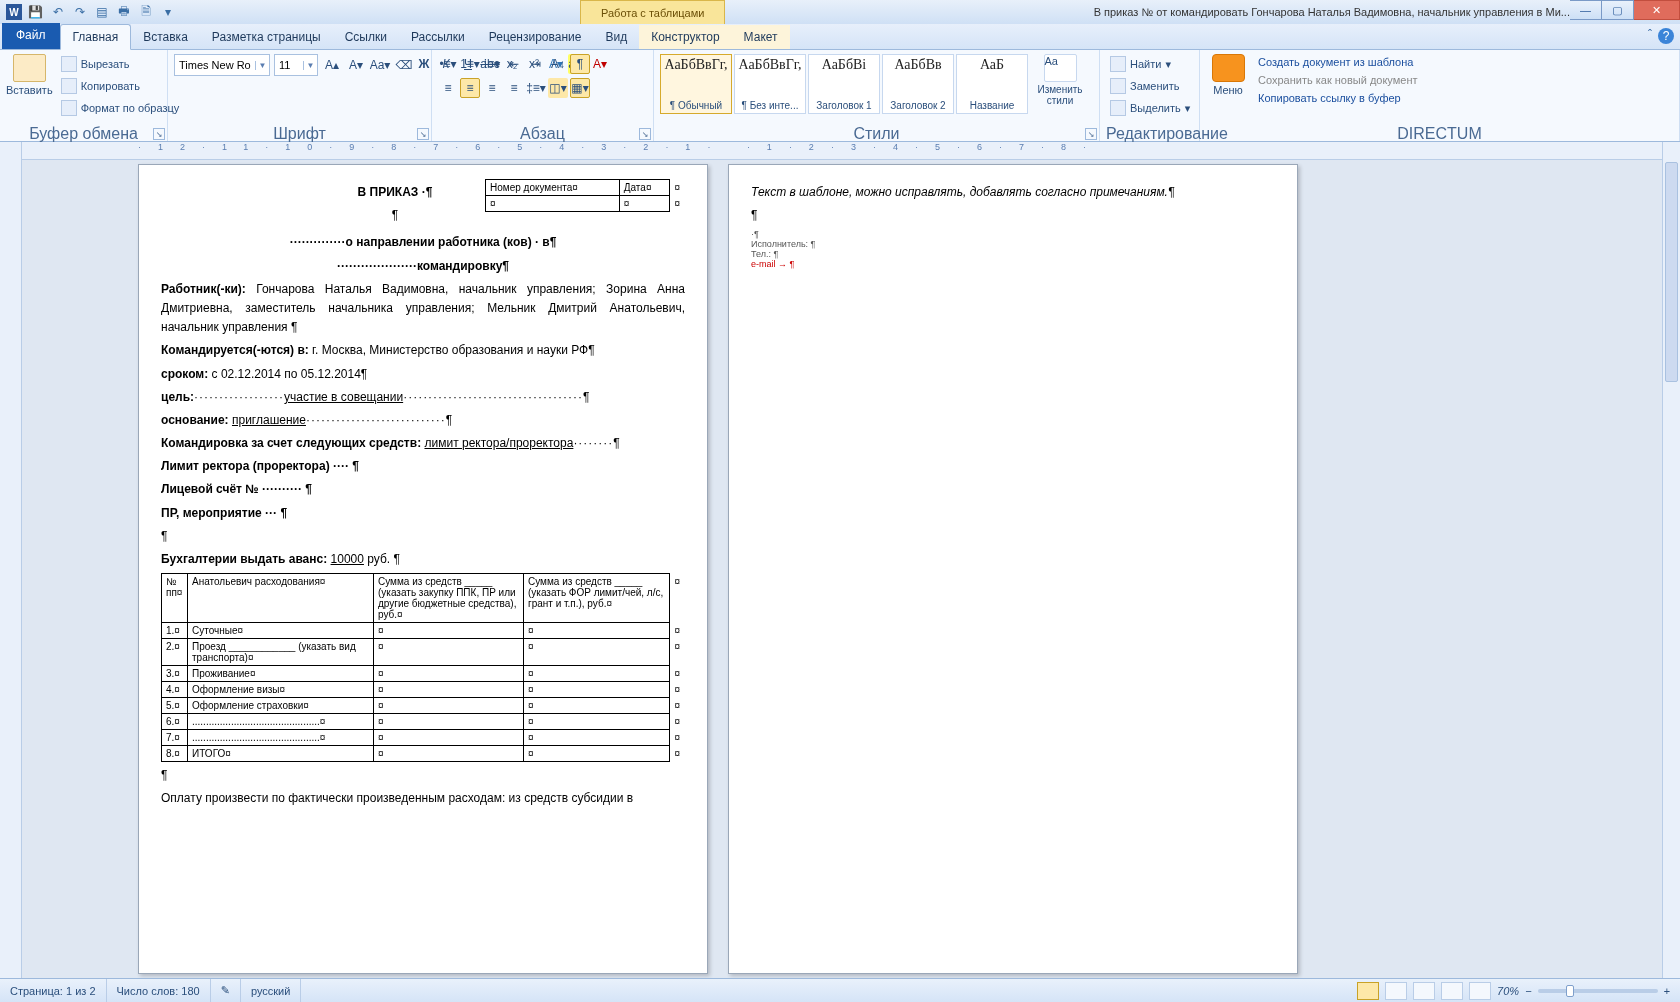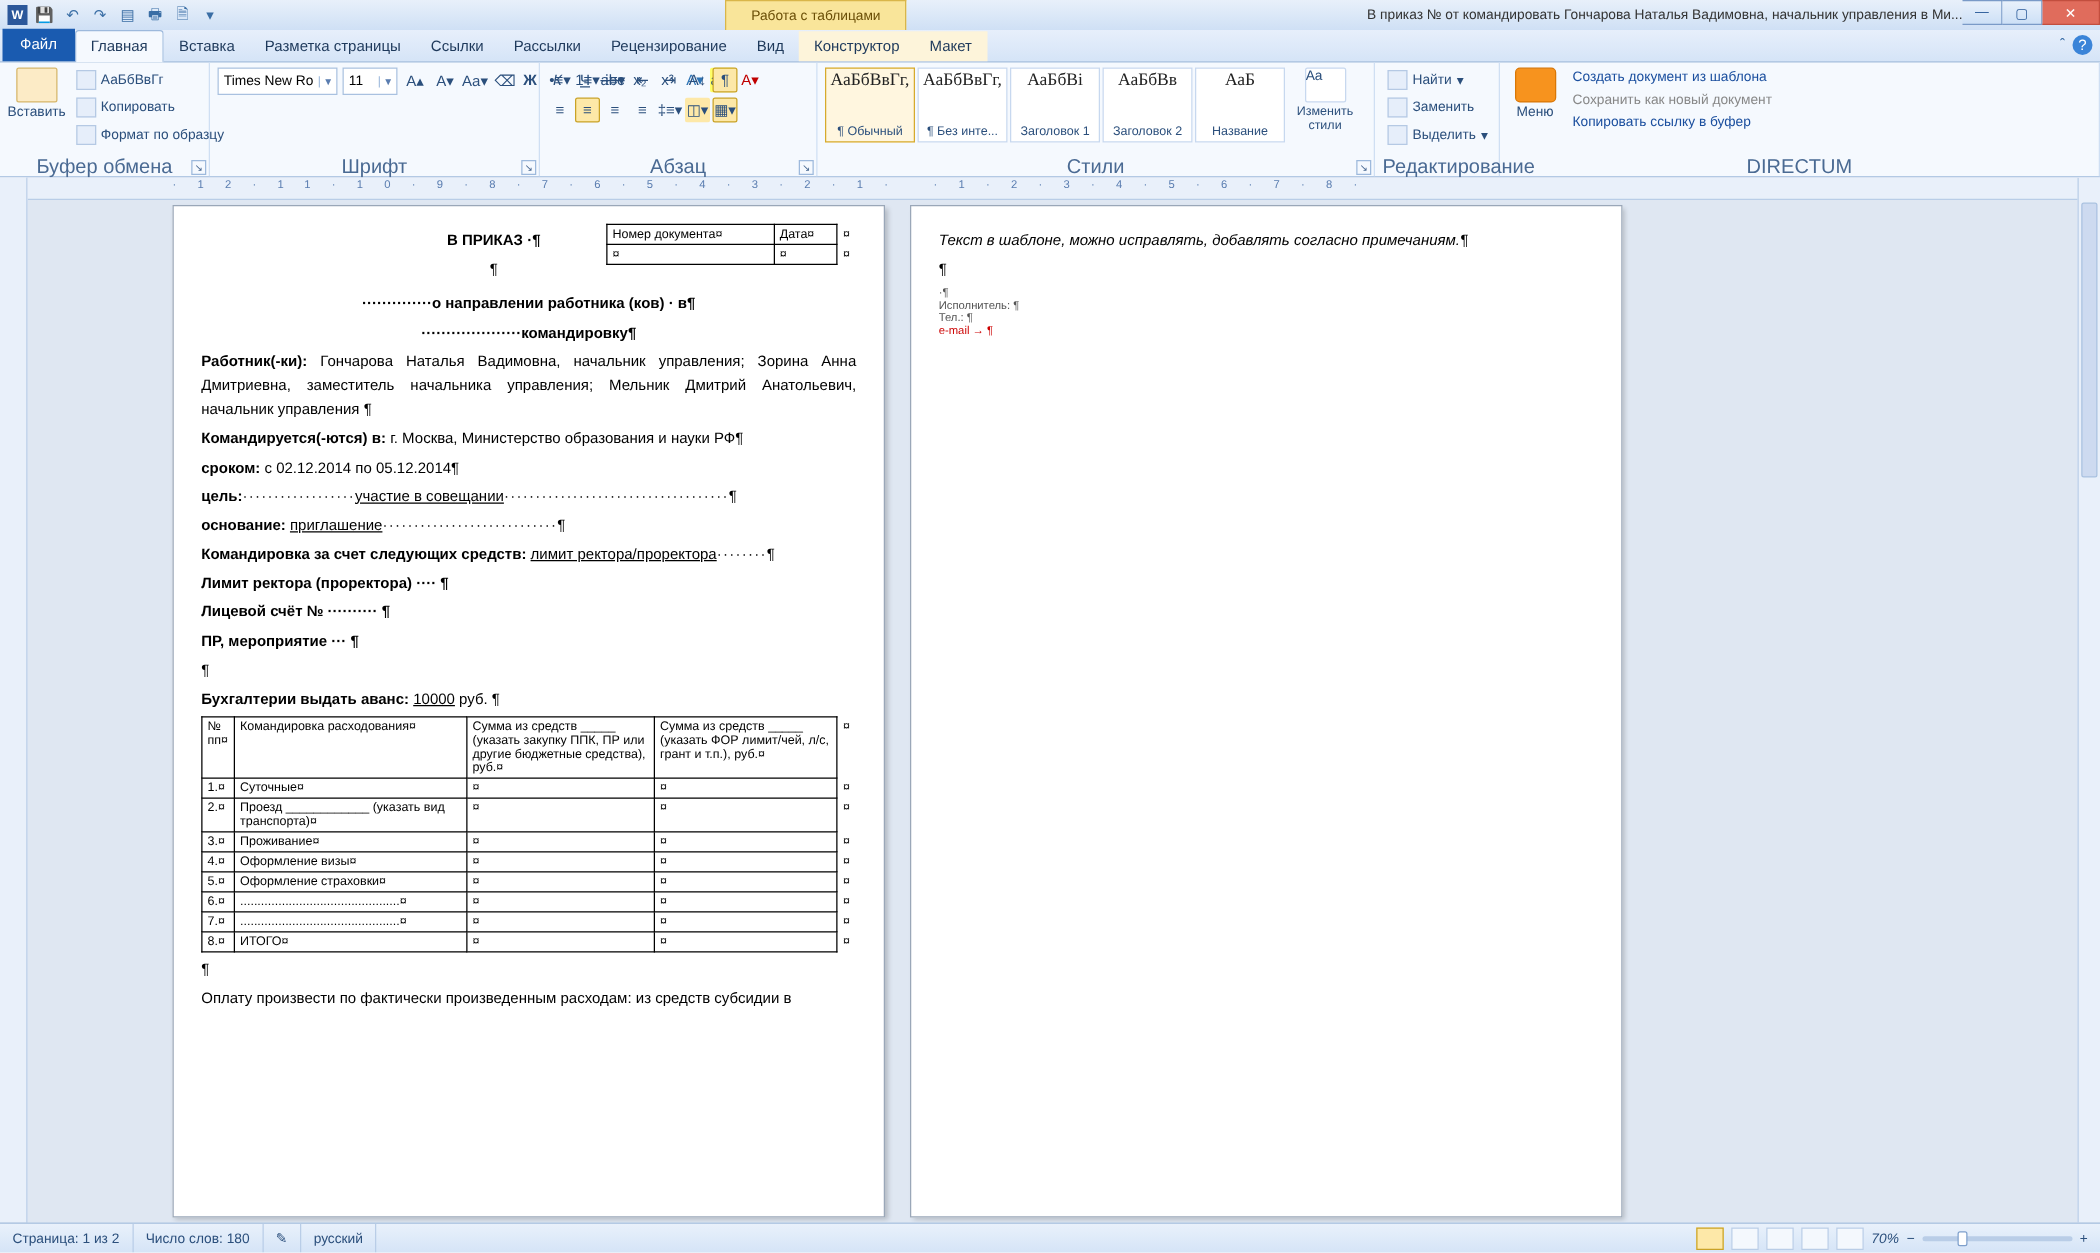"АаБбВвГг" span { text: АаБбВвГг -> Вырезать }
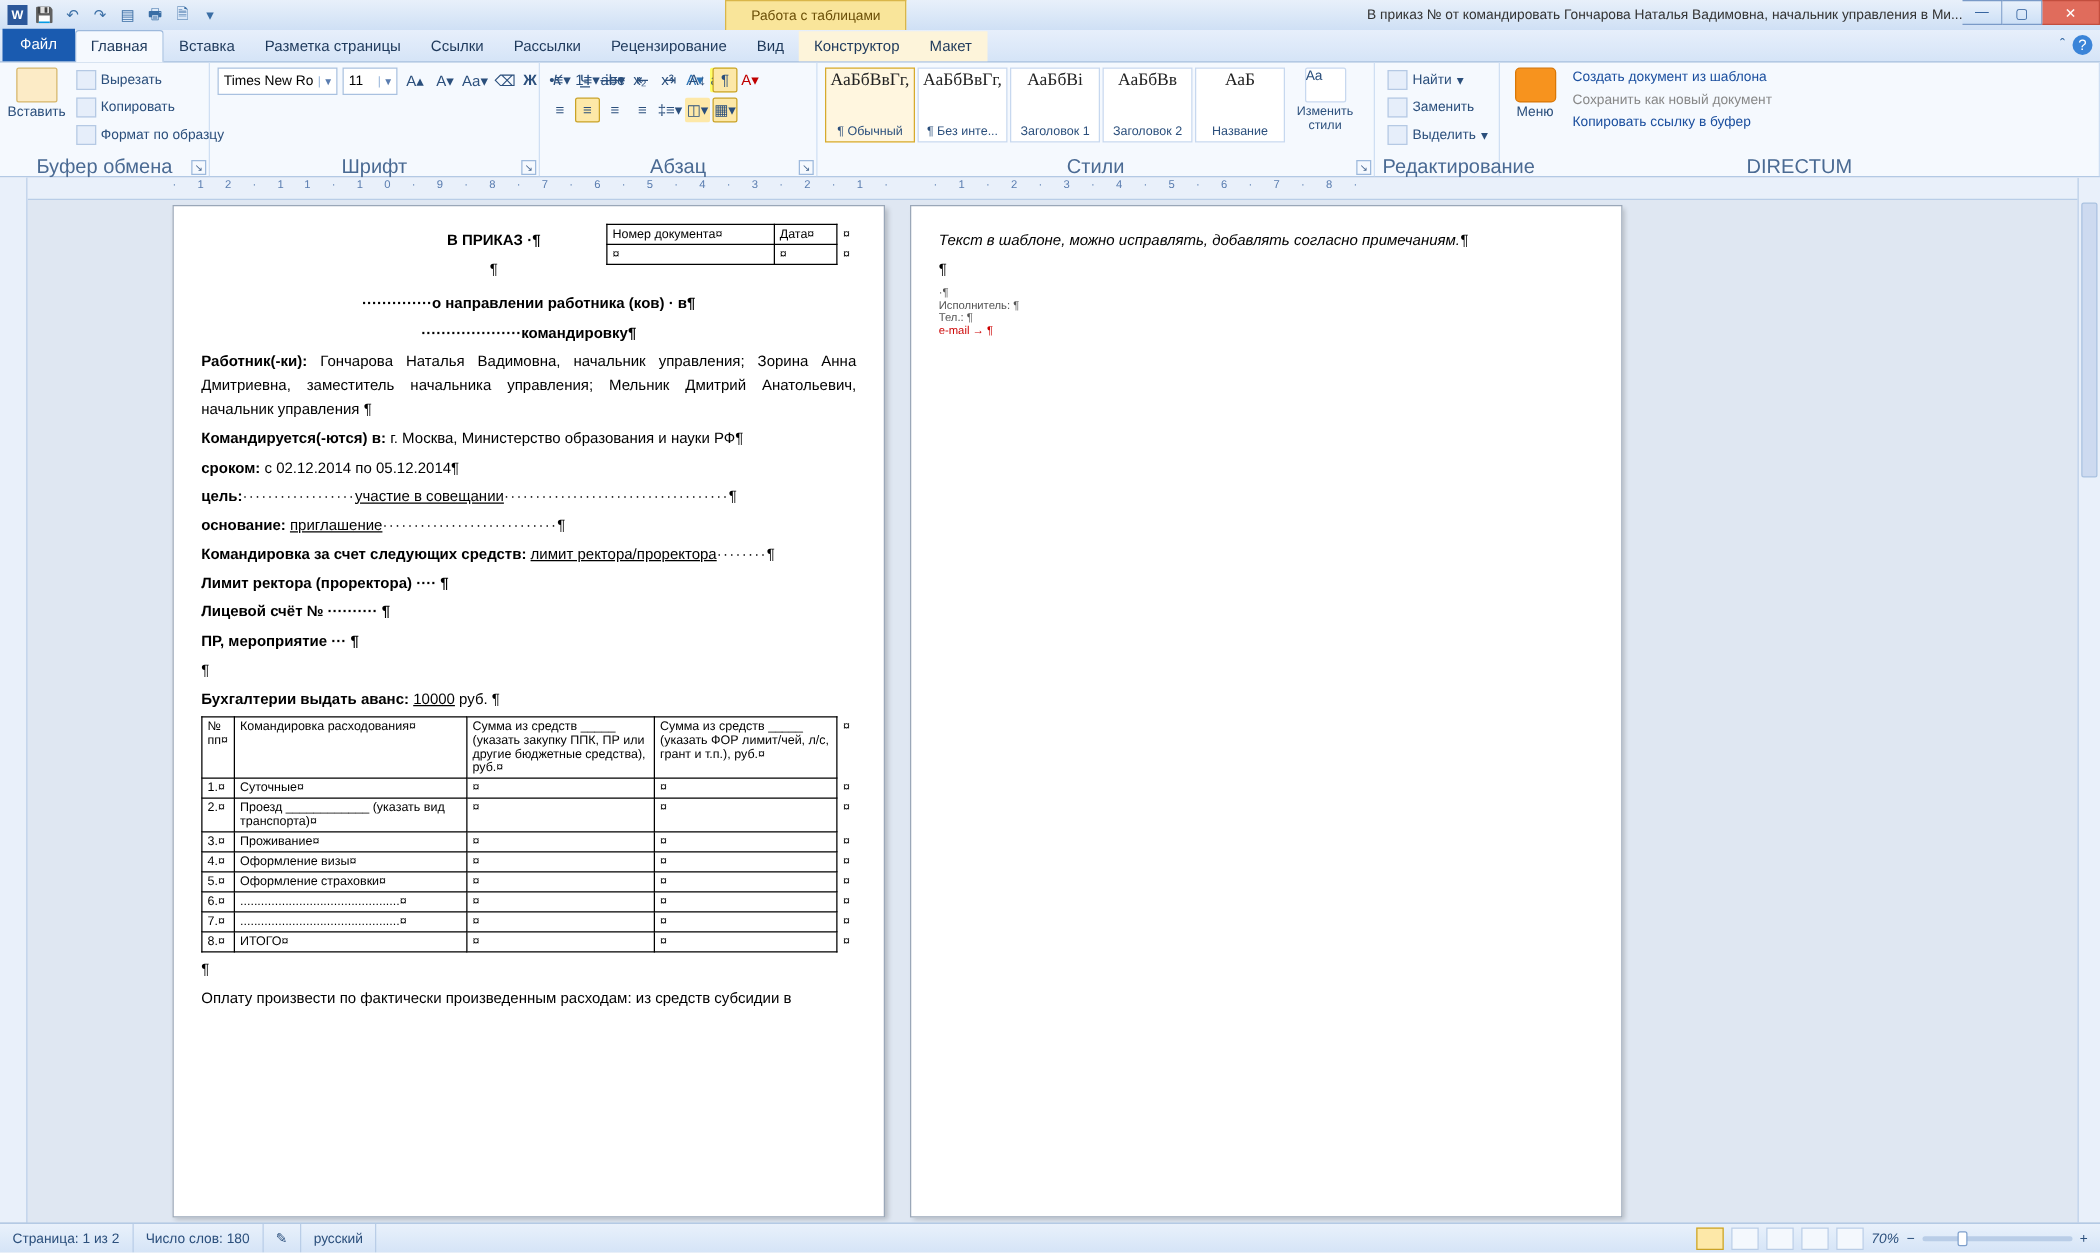"Командировка расходования¤" td { text: Командировка -> Анатольевич }
